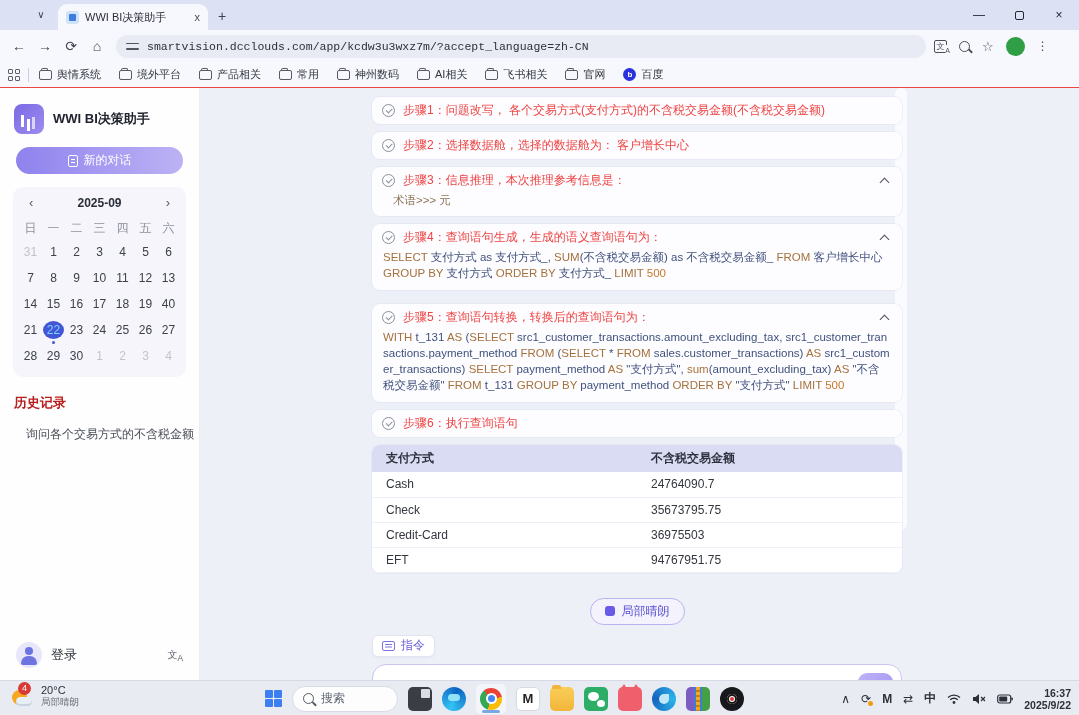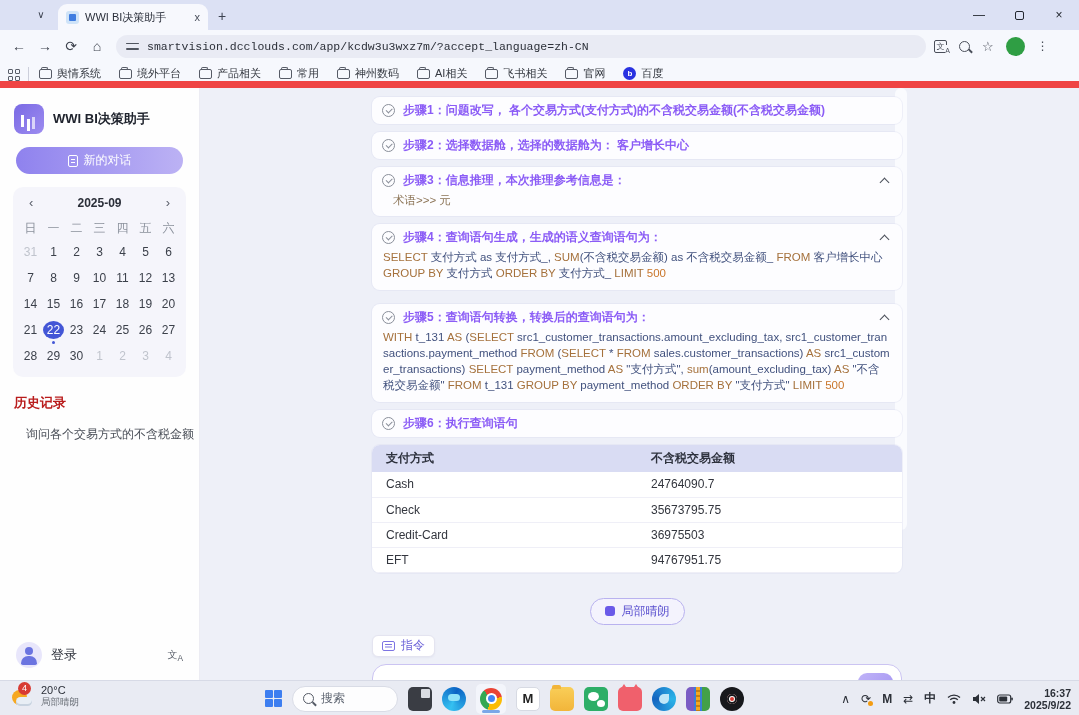"舆情系统" .bookmarks { align-items: flex-end -> center; border-bottom: 7px solid #ef4444 -> 1px solid #ef4444 }
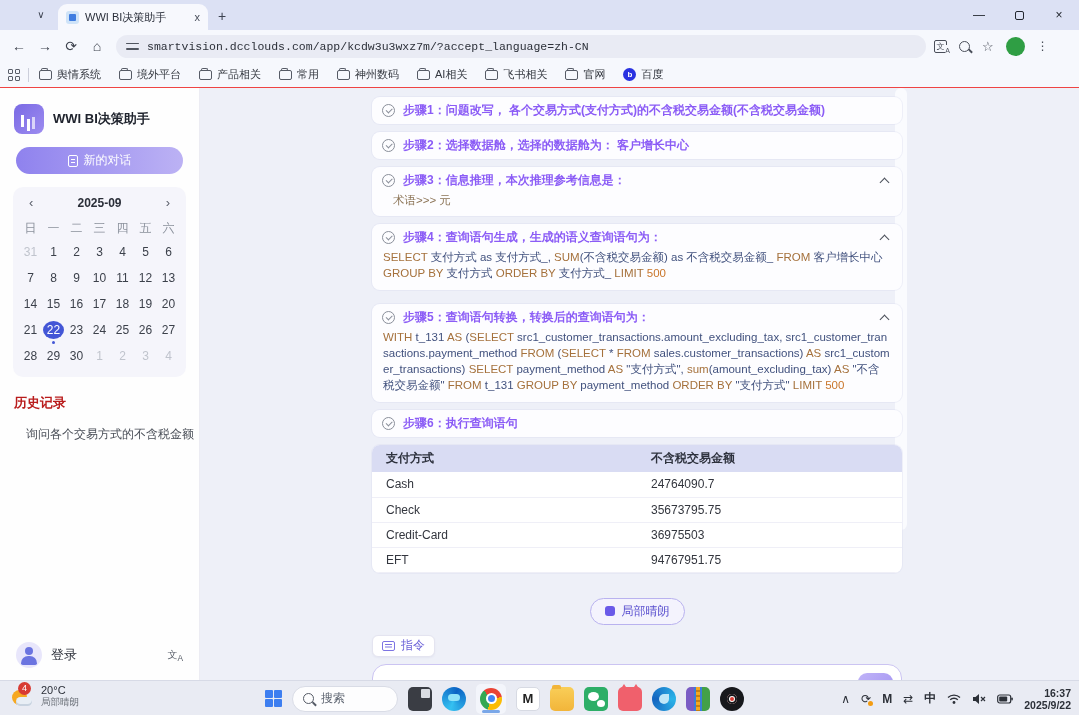"步骤1：问题改写， 各个交易方式(支付方式)的不含税交易金额(不含税交易金额)" .step-title { color: #8b5cf6 -> #ef4444; font-weight: bold -> none }
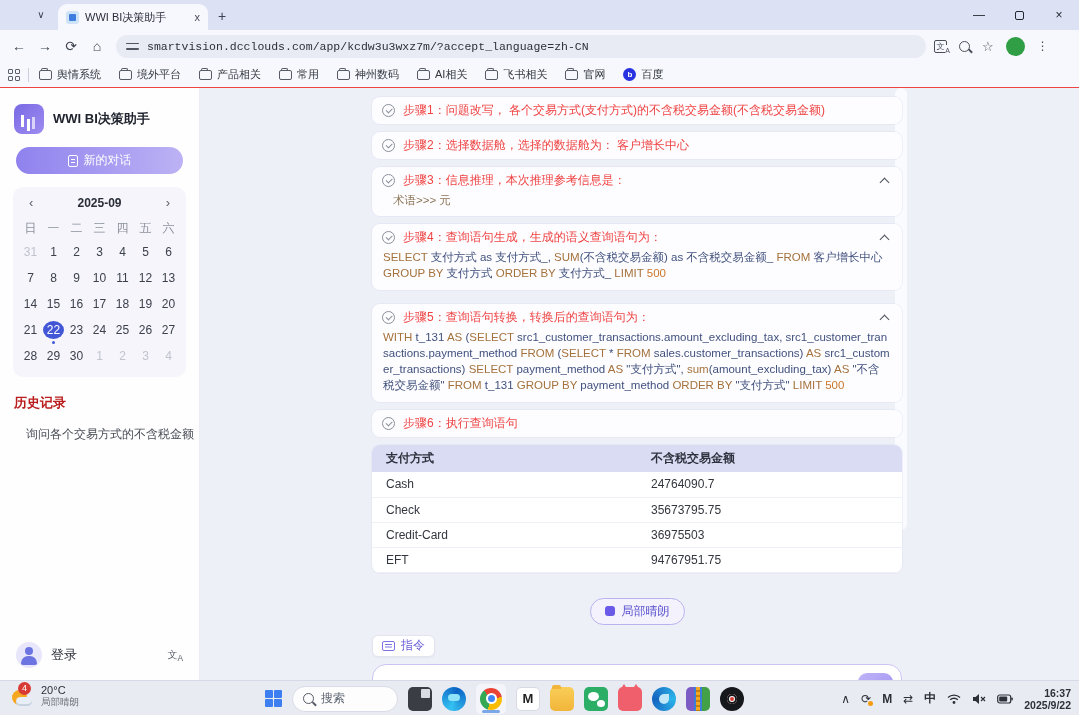"20" span.num { text: 20 -> 40 }
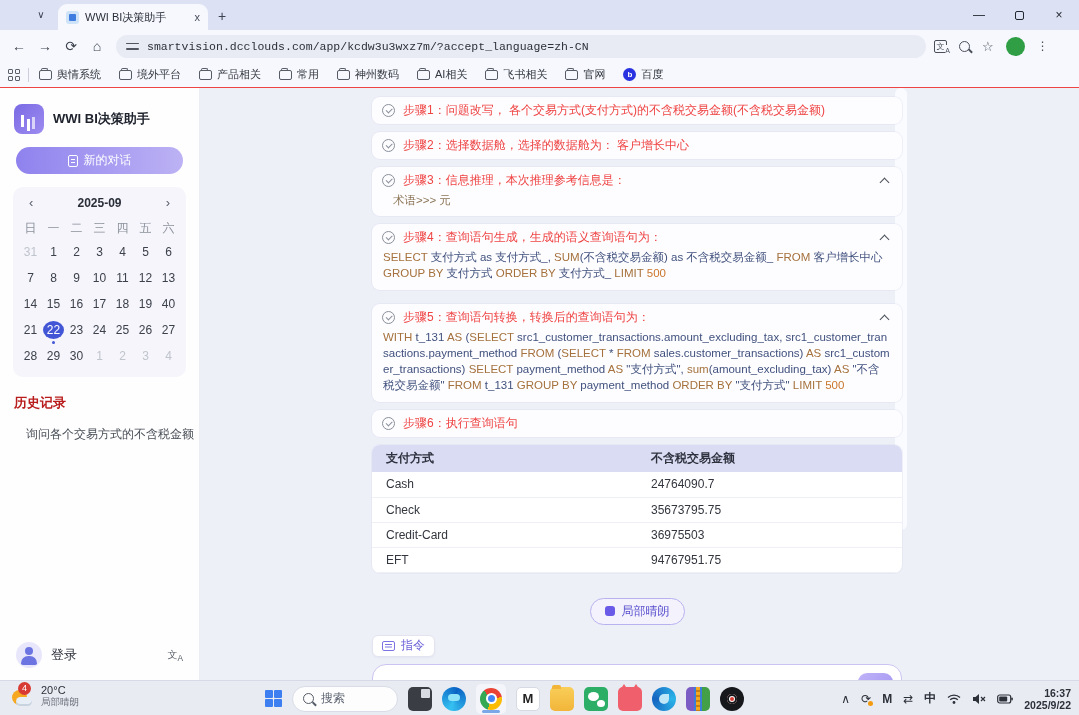"22" .day.sel .num { color: #ffffff -> #7dd3fc }
